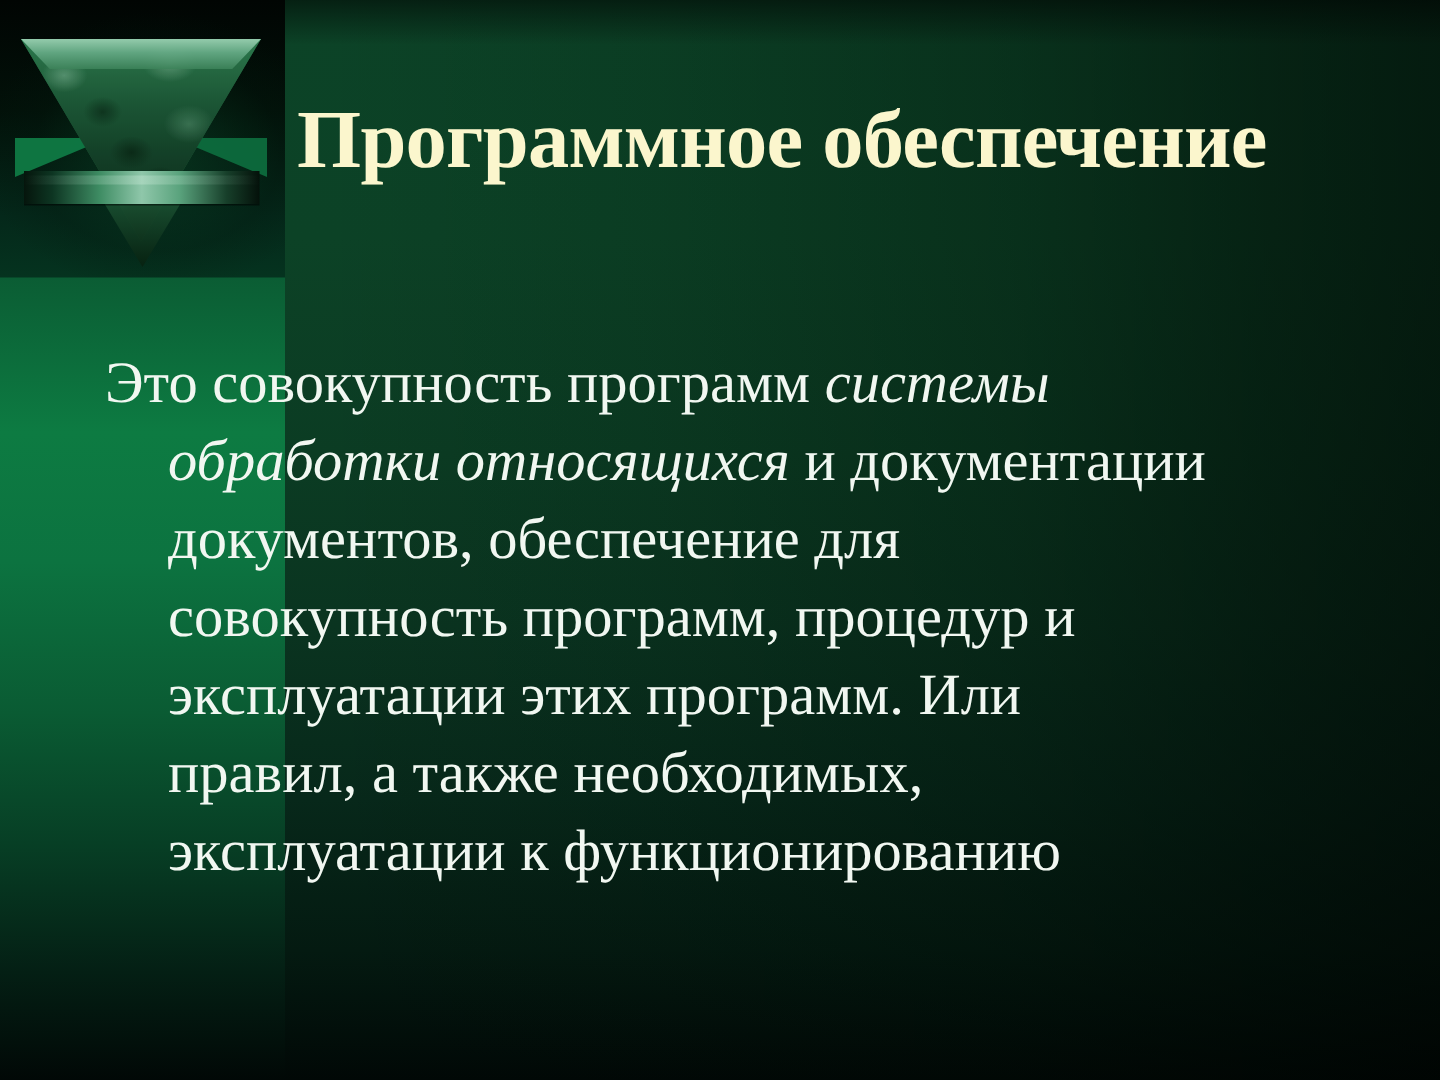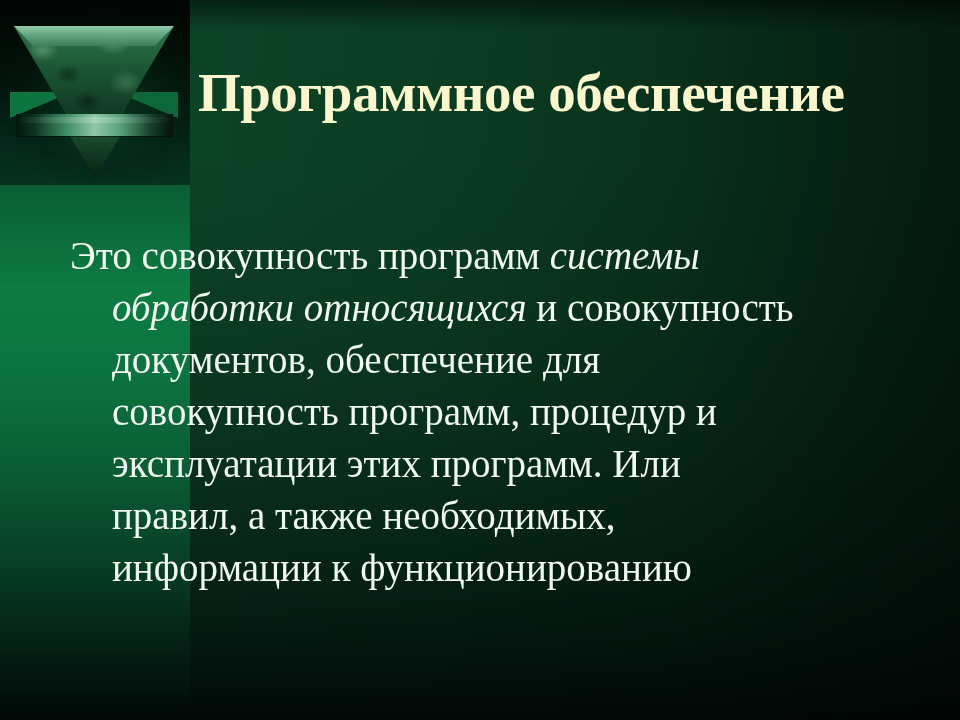"и совокупность" span { text: совокупность -> документации }
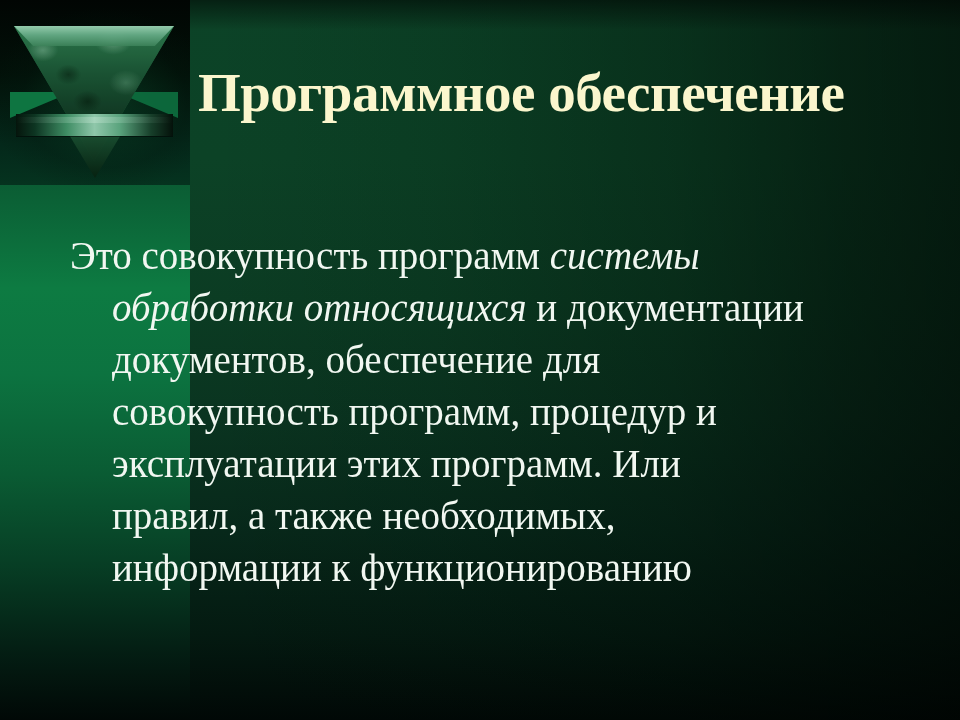"информации к функционированию" span { text: информации -> эксплуатации }
